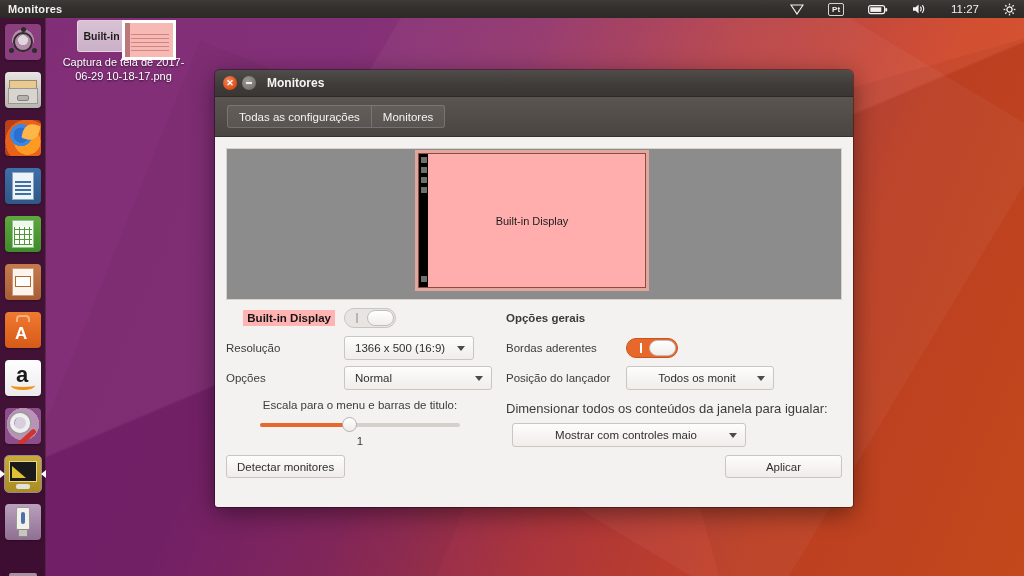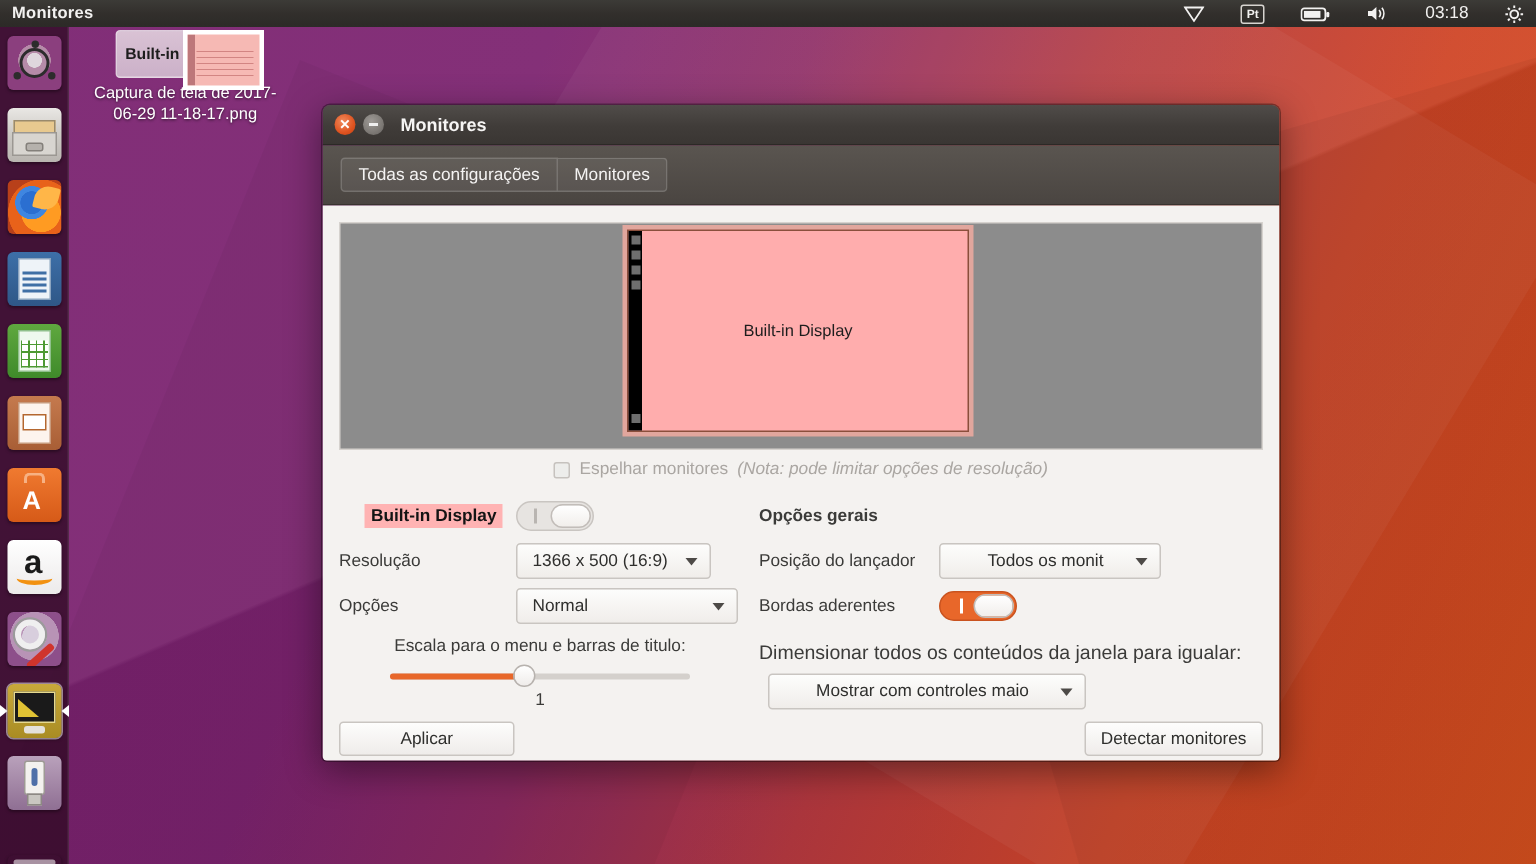"03:18" span { text: 03:18 -> 11:27 }
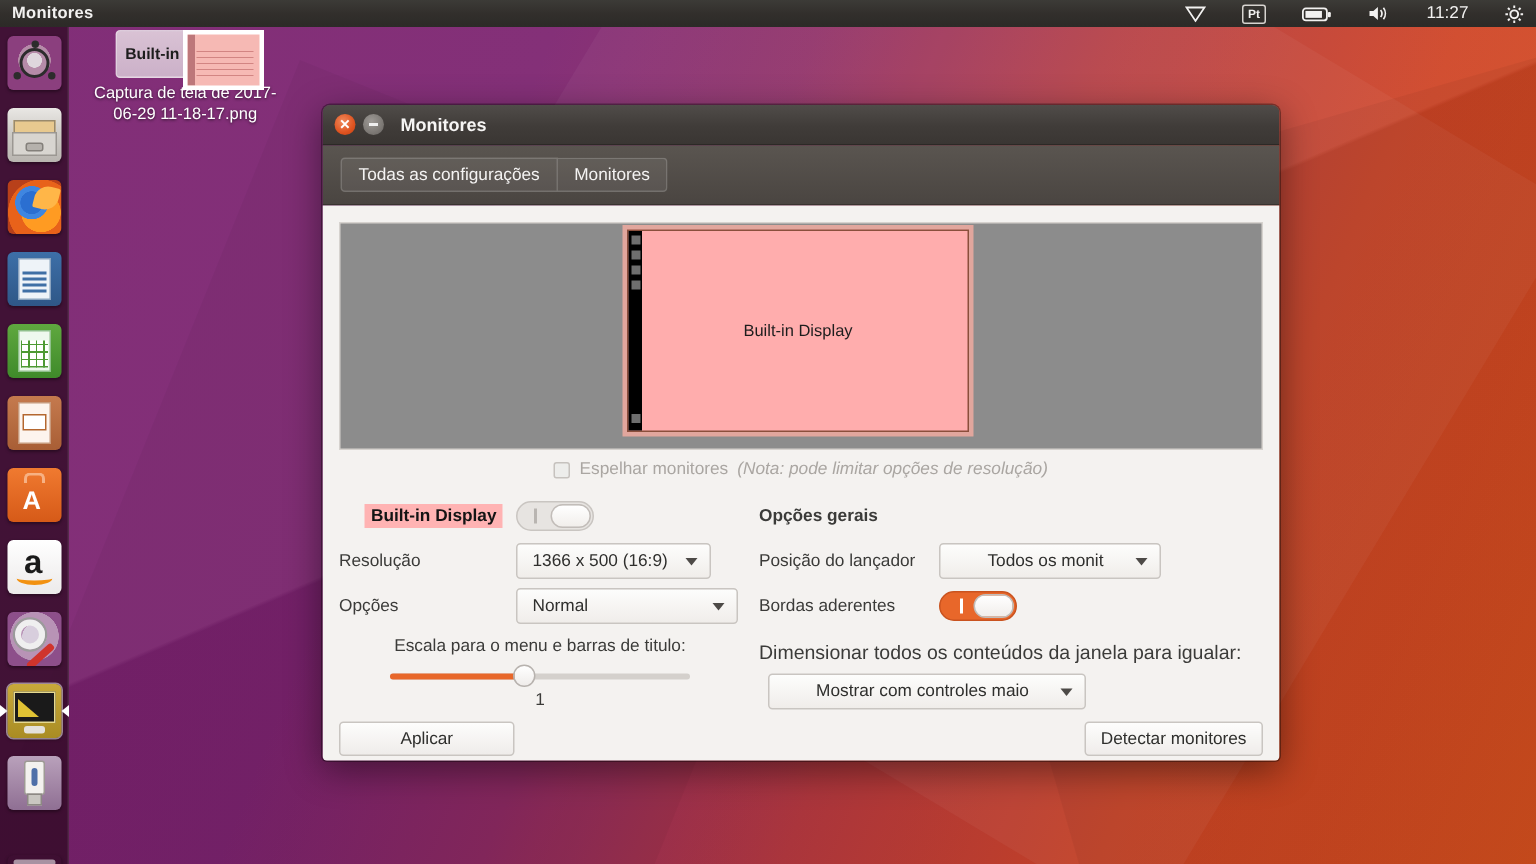"Captura de tela de 2017-06-29" div { text: 11-18-17.png -> 10-18-17.png }
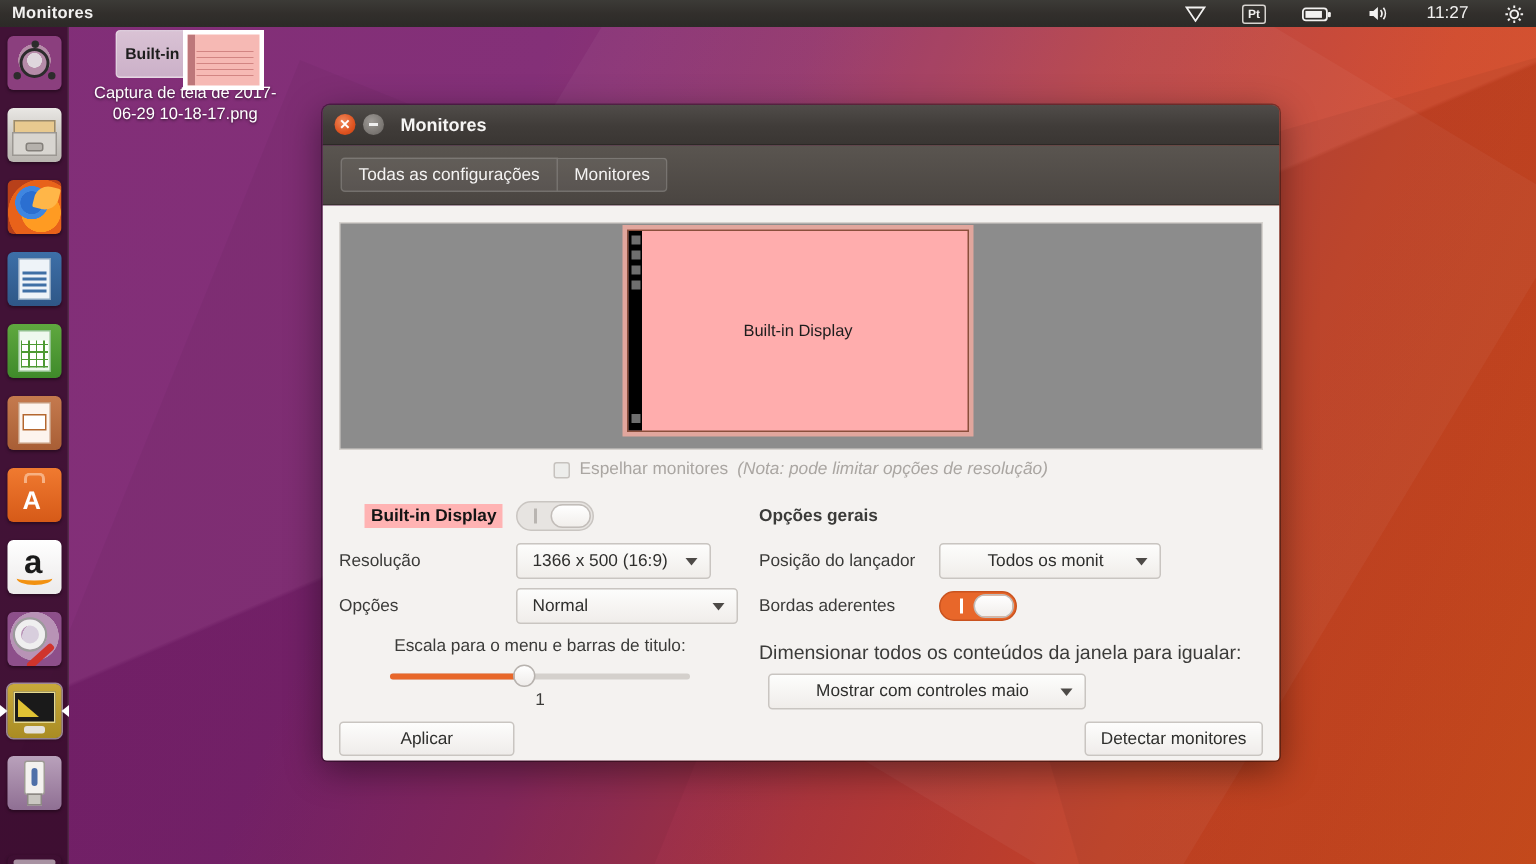"Espelhar monitores" div { html: <div> <span></span> <span>Espelhar monitores</span> <span>(Nota: pode limitar opções de resolução)</span> </div> -> none }
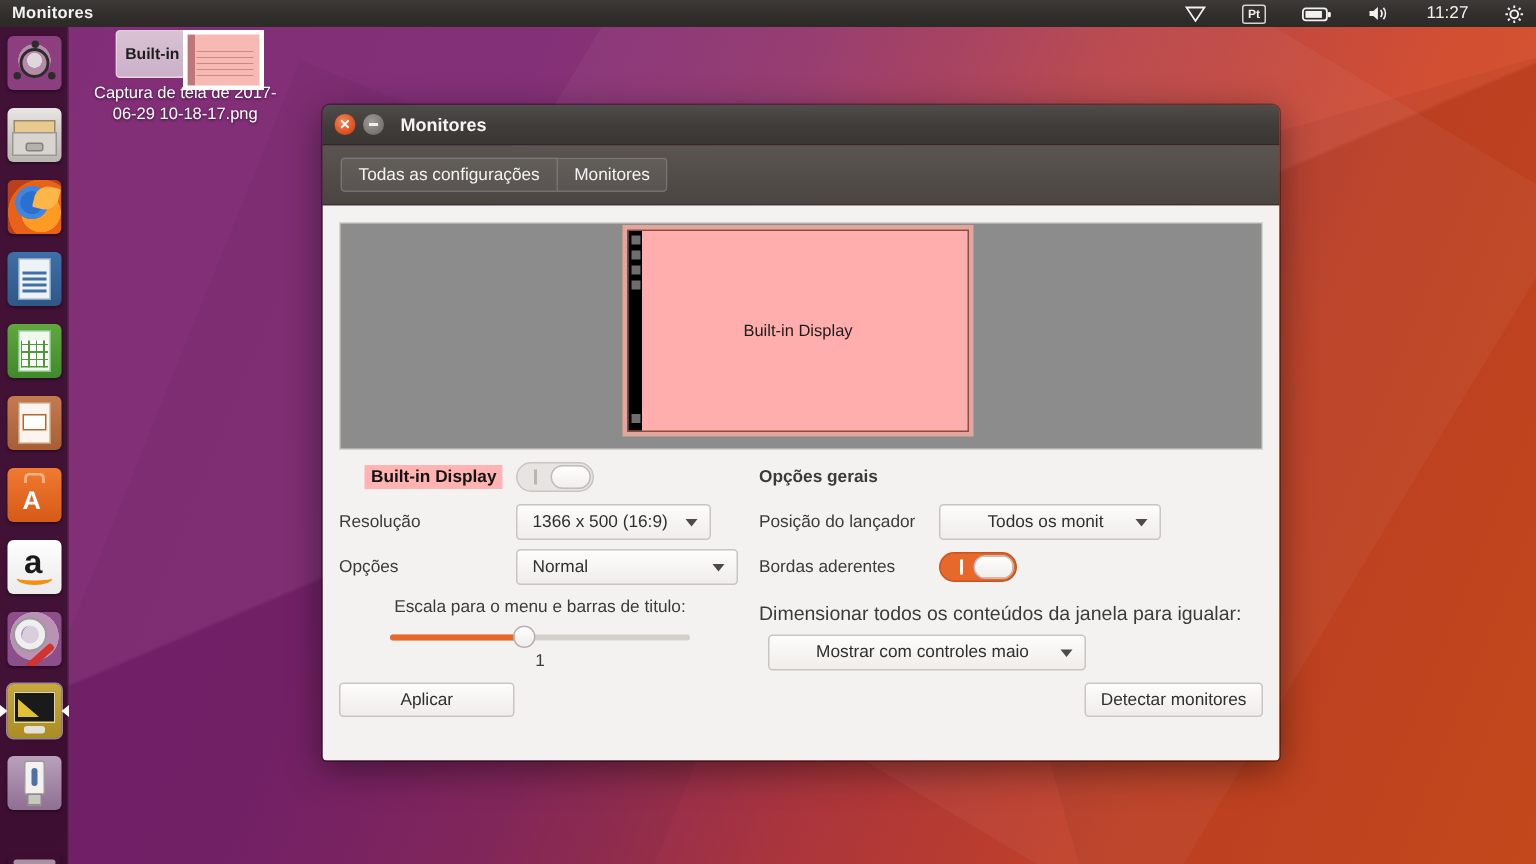"Posição do lançador" div.row { order: before "Bordas aderentes" -> after "Bordas aderentes" }
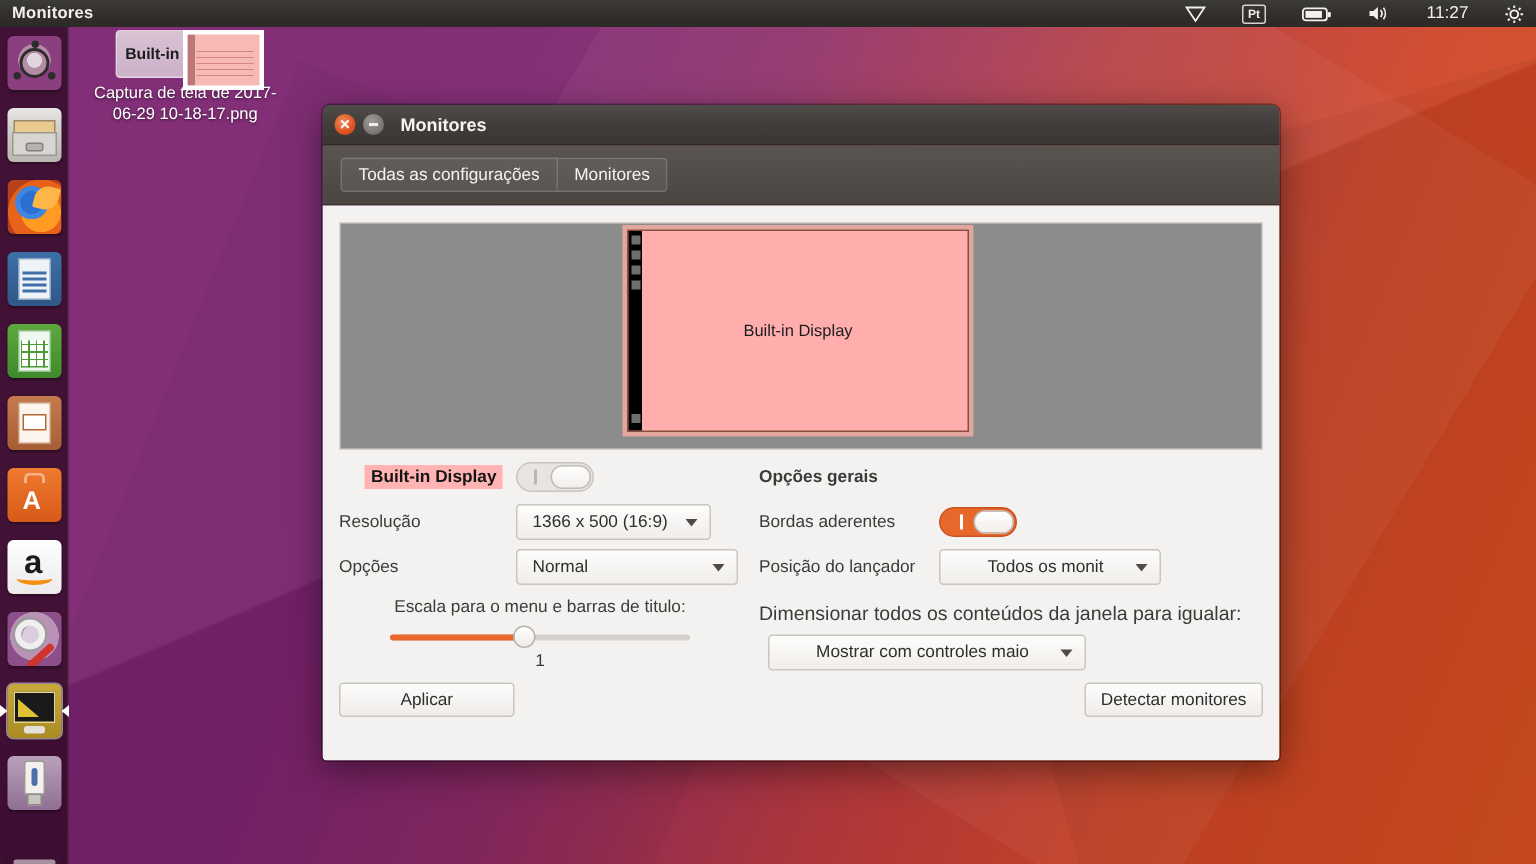"Mostrar com controles maio" #scale-combo { width: 212px -> 234px }
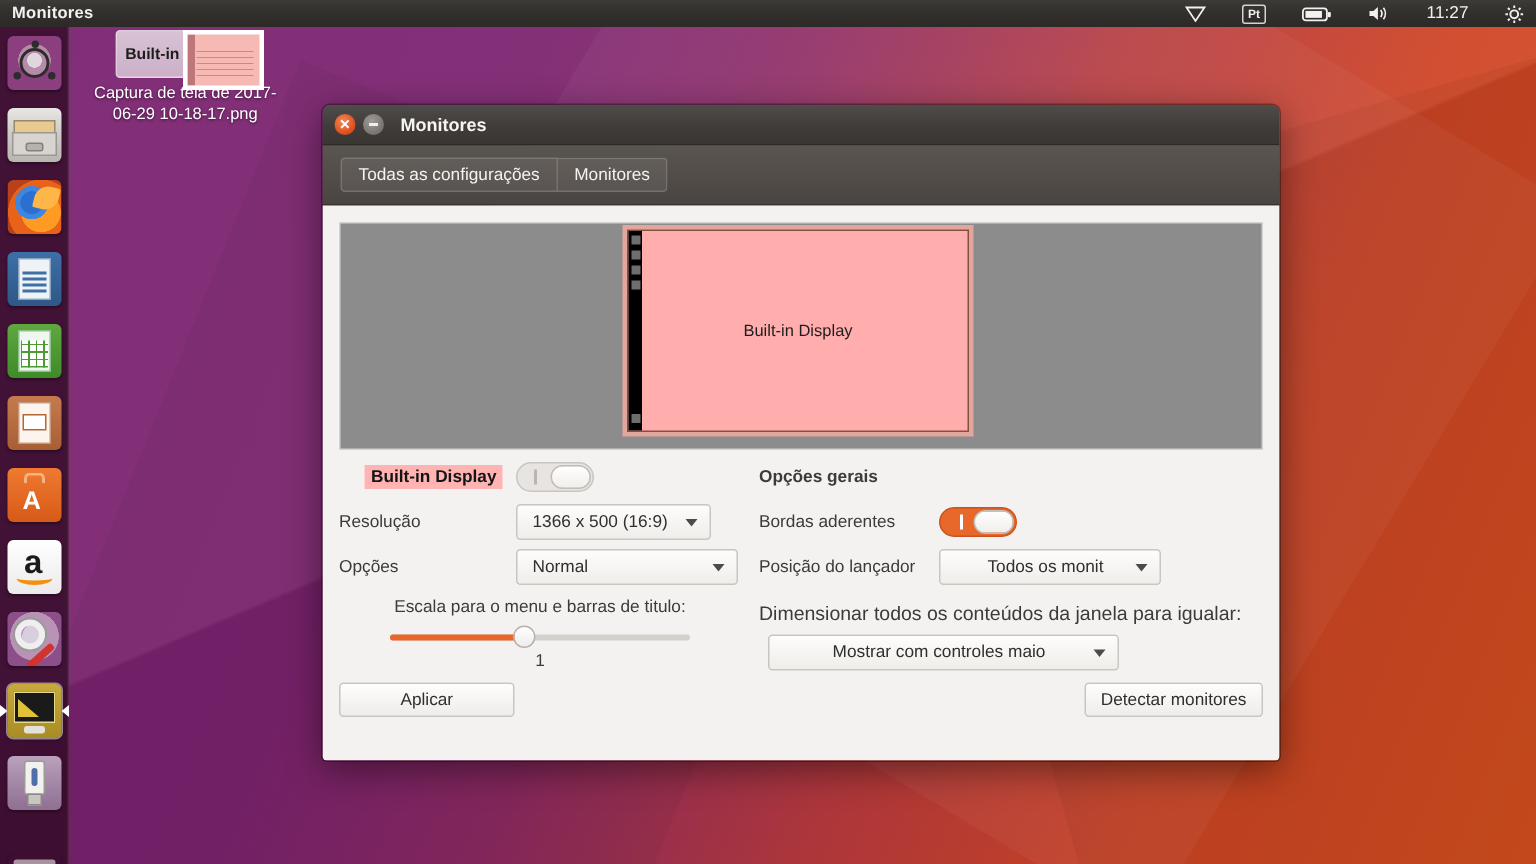"Aplicar" div.abtn { order: before "Detectar monitores" -> after "Detectar monitores" }
